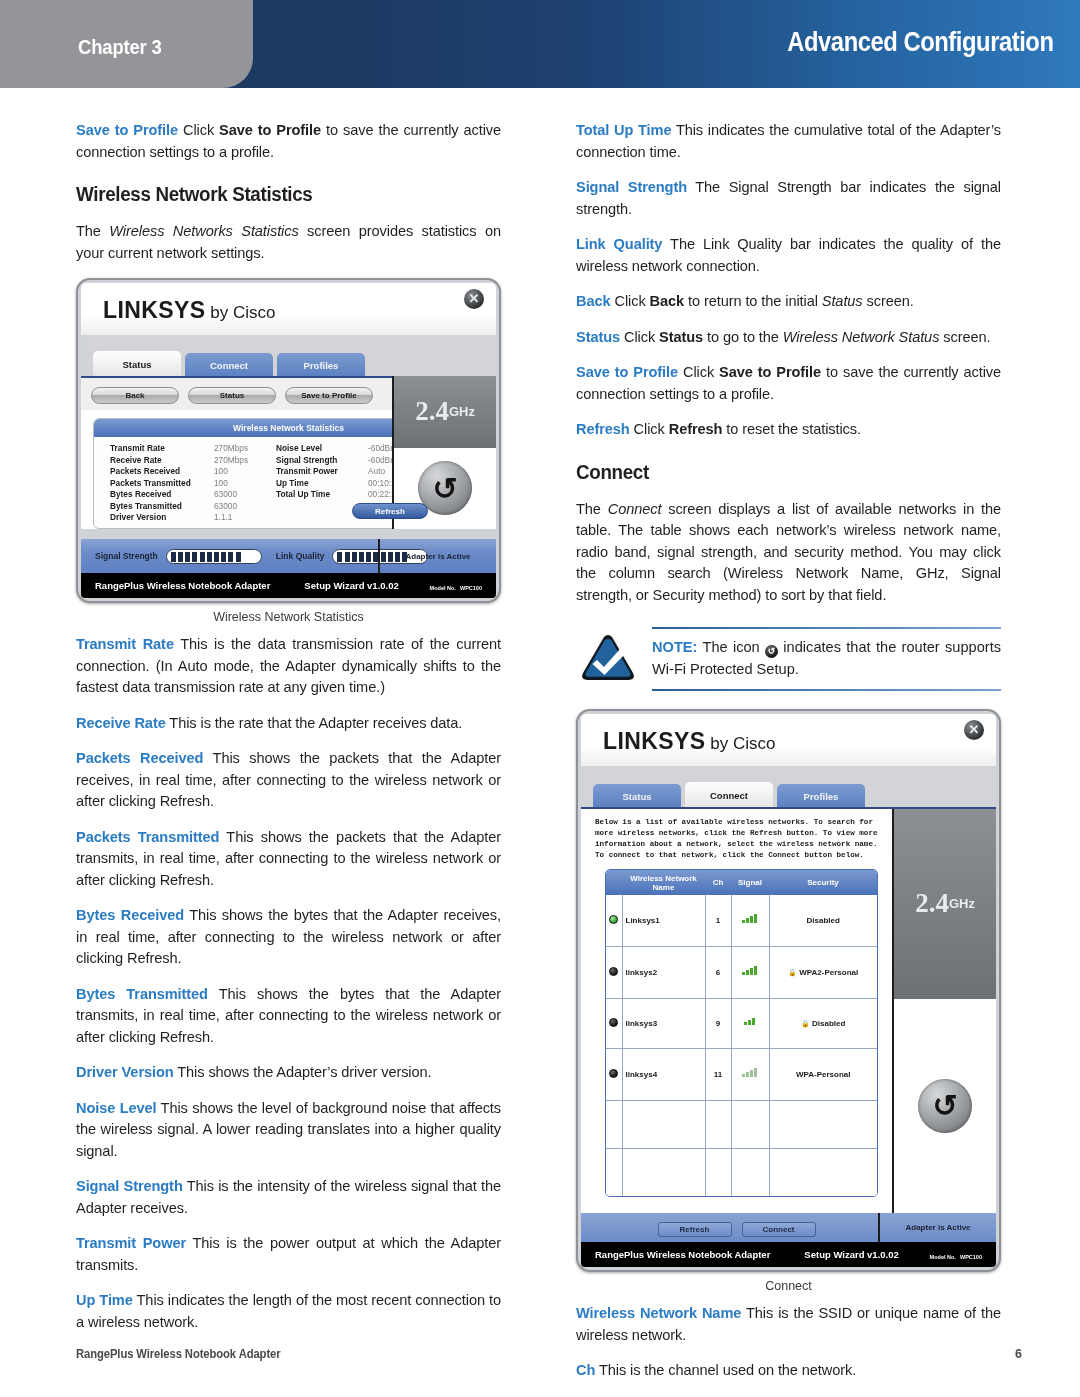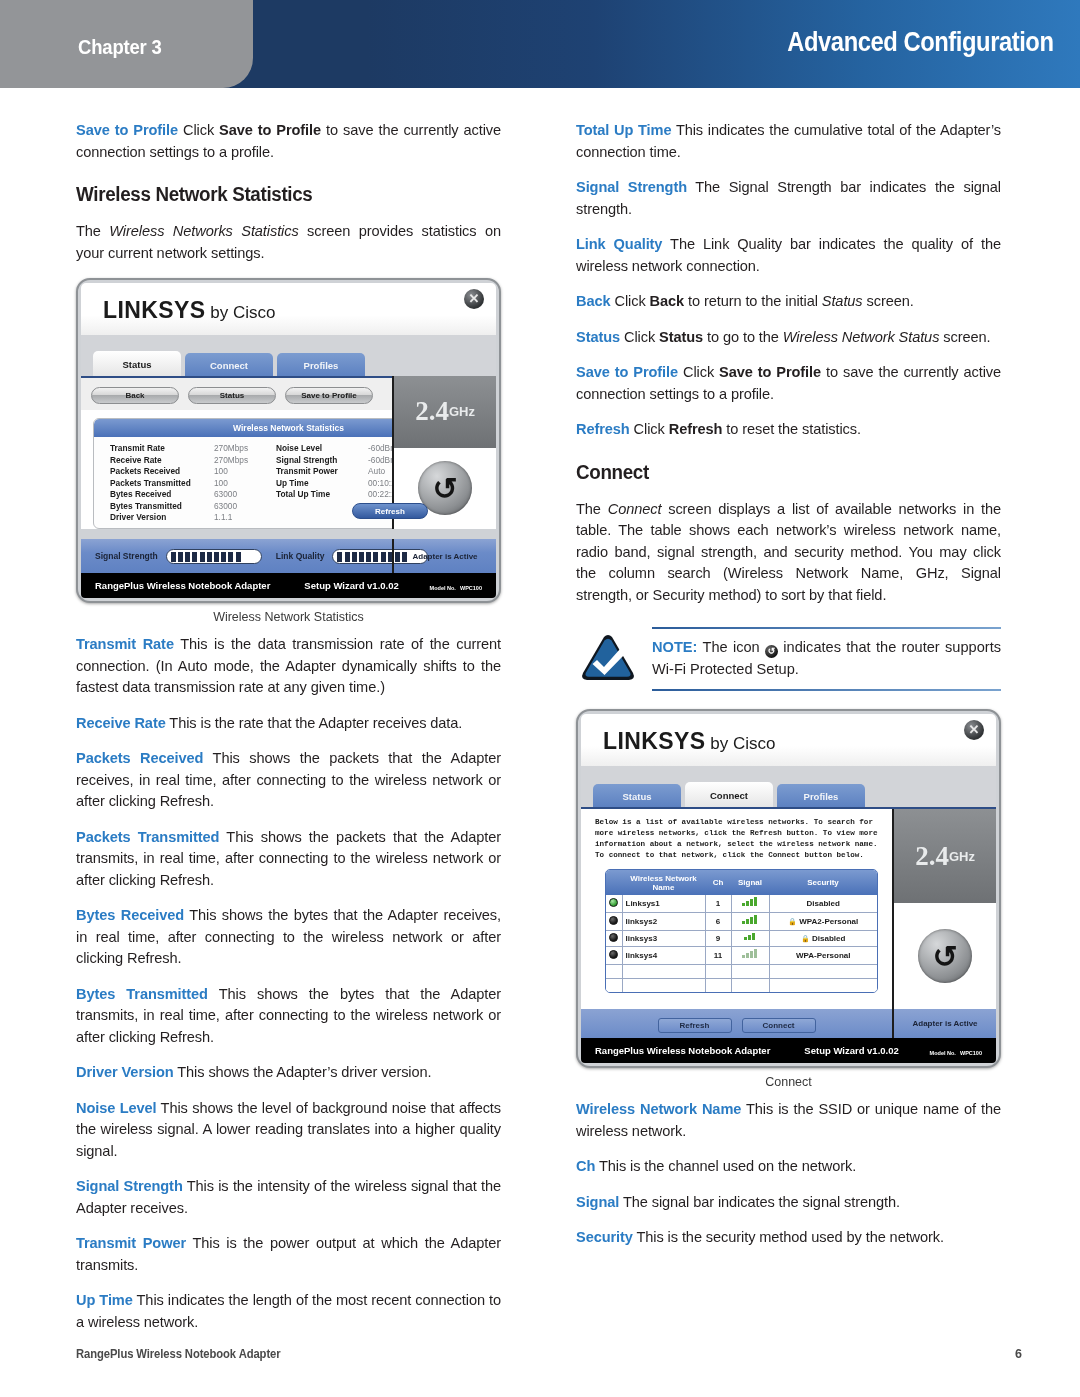"Adapter is Active" .adapter-active { width: 104px -> 118px }
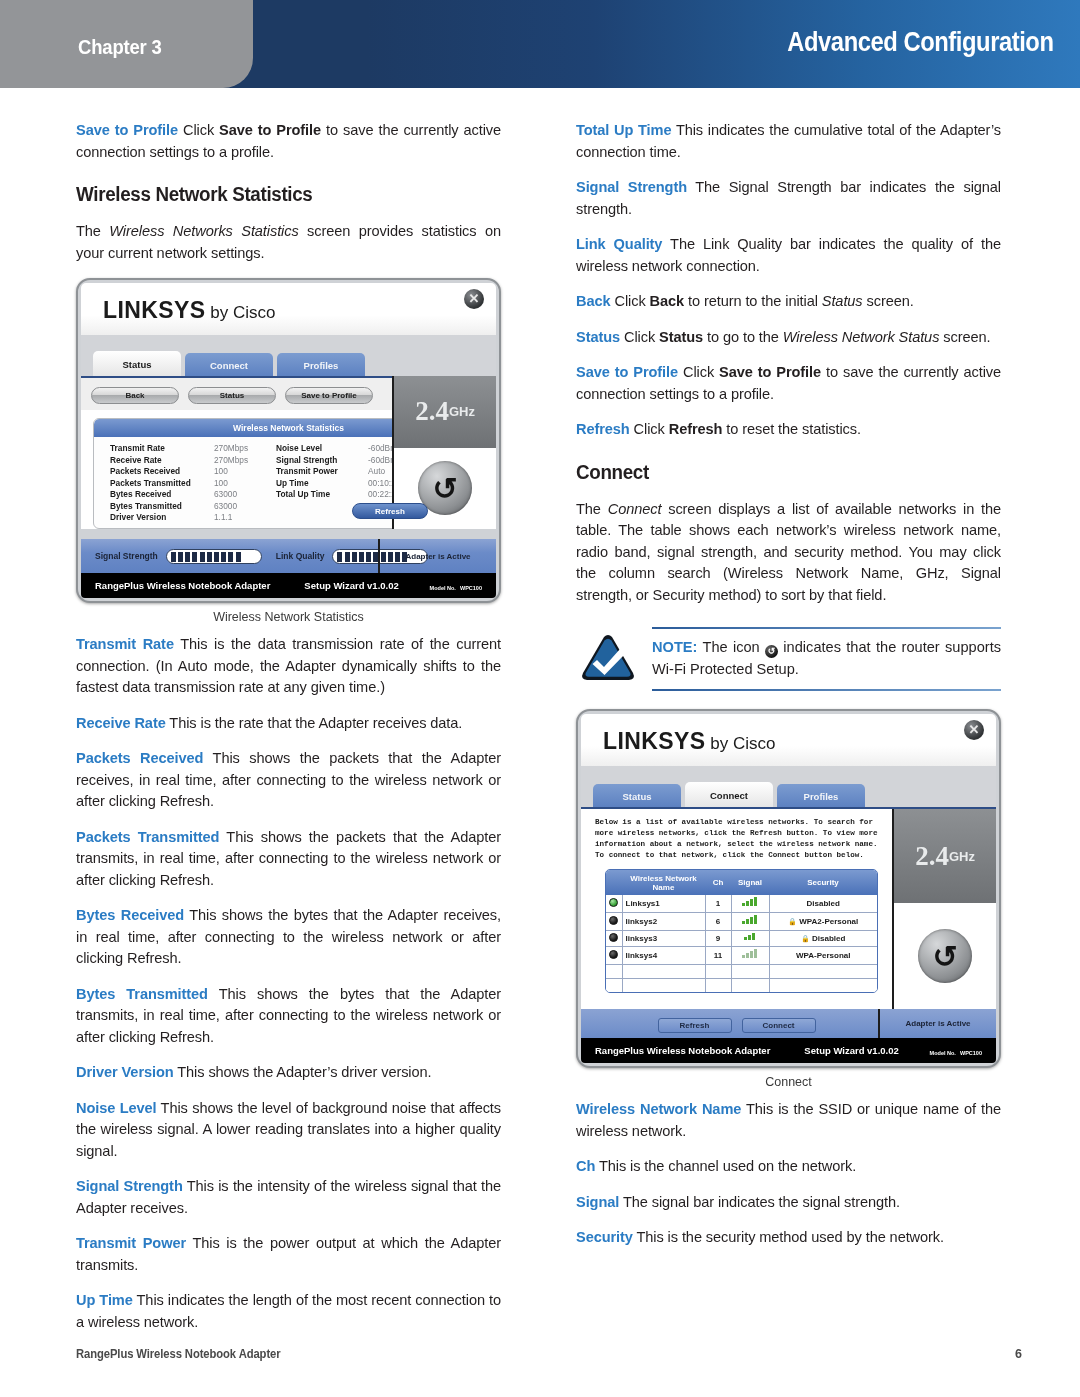"Linksys1" .net-table td { padding: 2px 3px -> 19px 3px }
